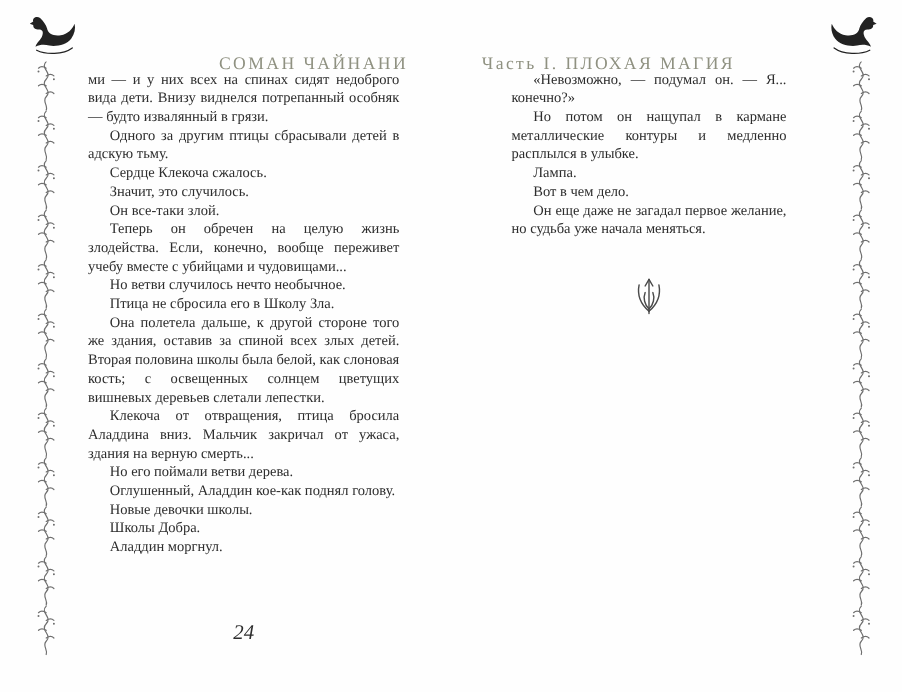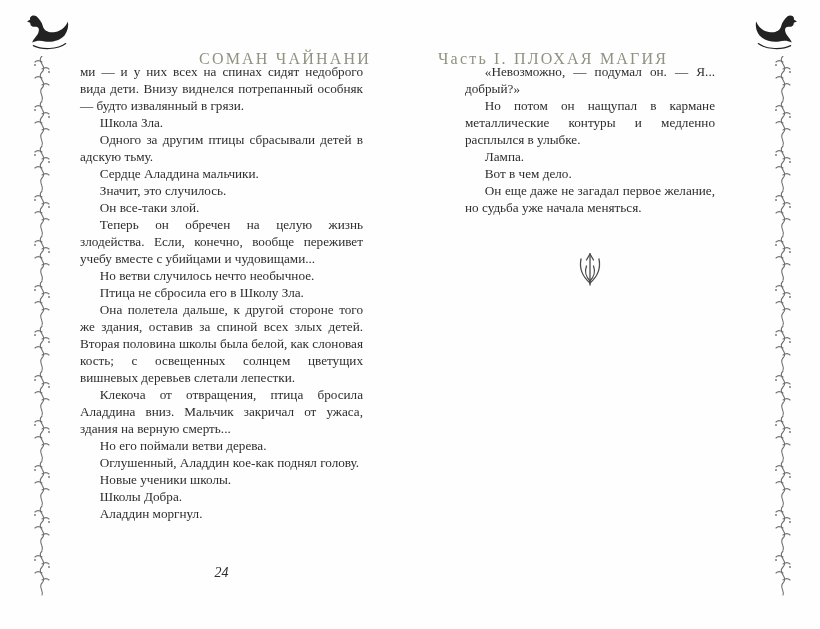"«Невозможно, — подумал он. —" span { text: добрый -> конечно }
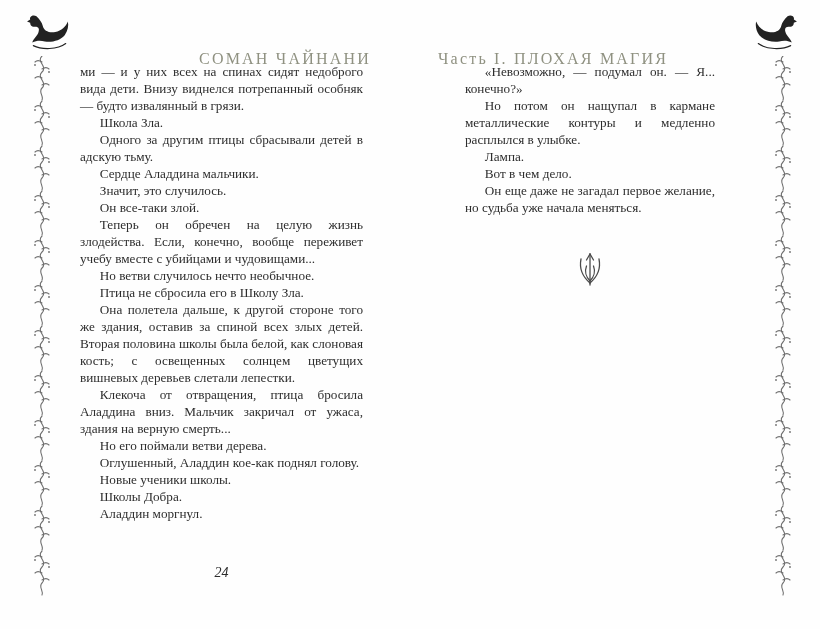"Школа Зла." p.para { html: <p><span>Школа Зла.</span></p> -> none }
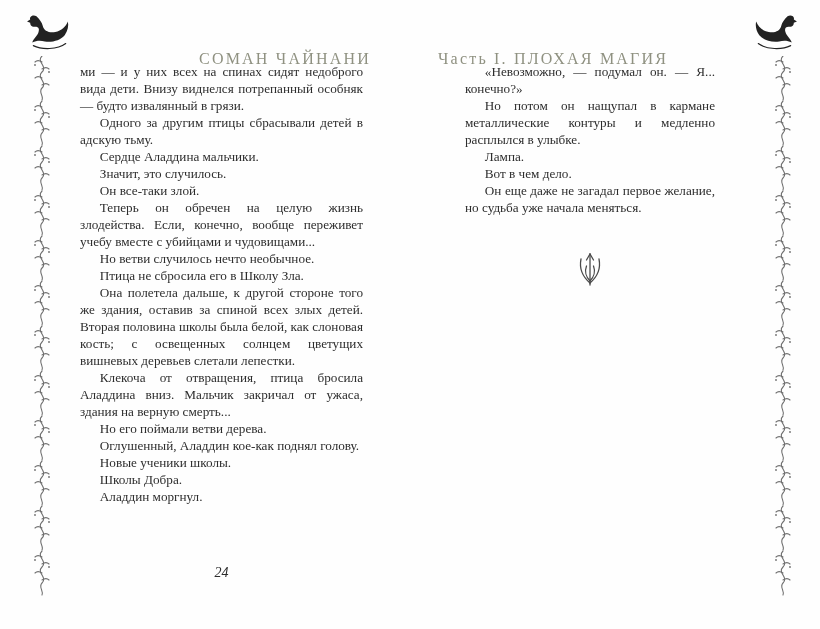"Сердце Аладдина мальчики." span { text: Аладдина мальчики -> Клекоча сжалось }
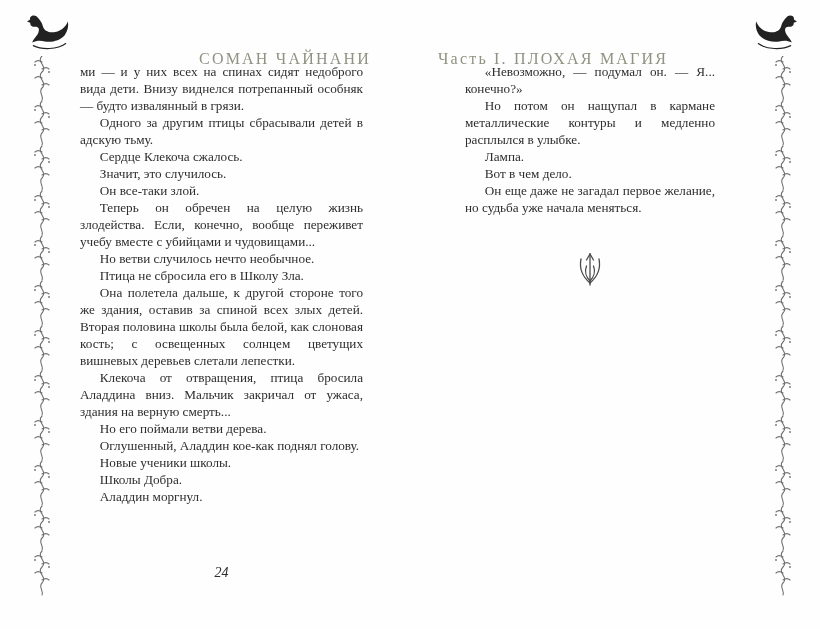"Новые ученики школы." span { text: ученики -> девочки }
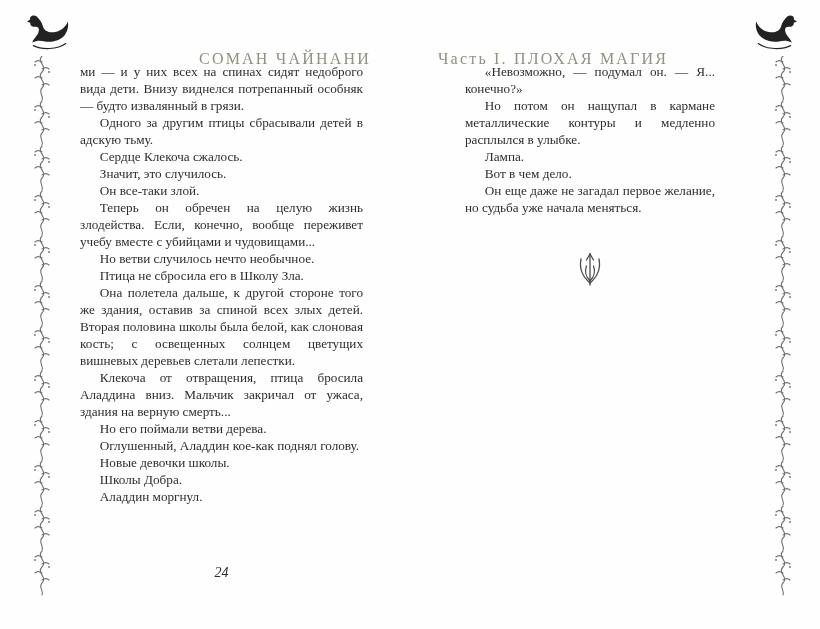"24" .page-number { font-size: 14px -> 19px }
